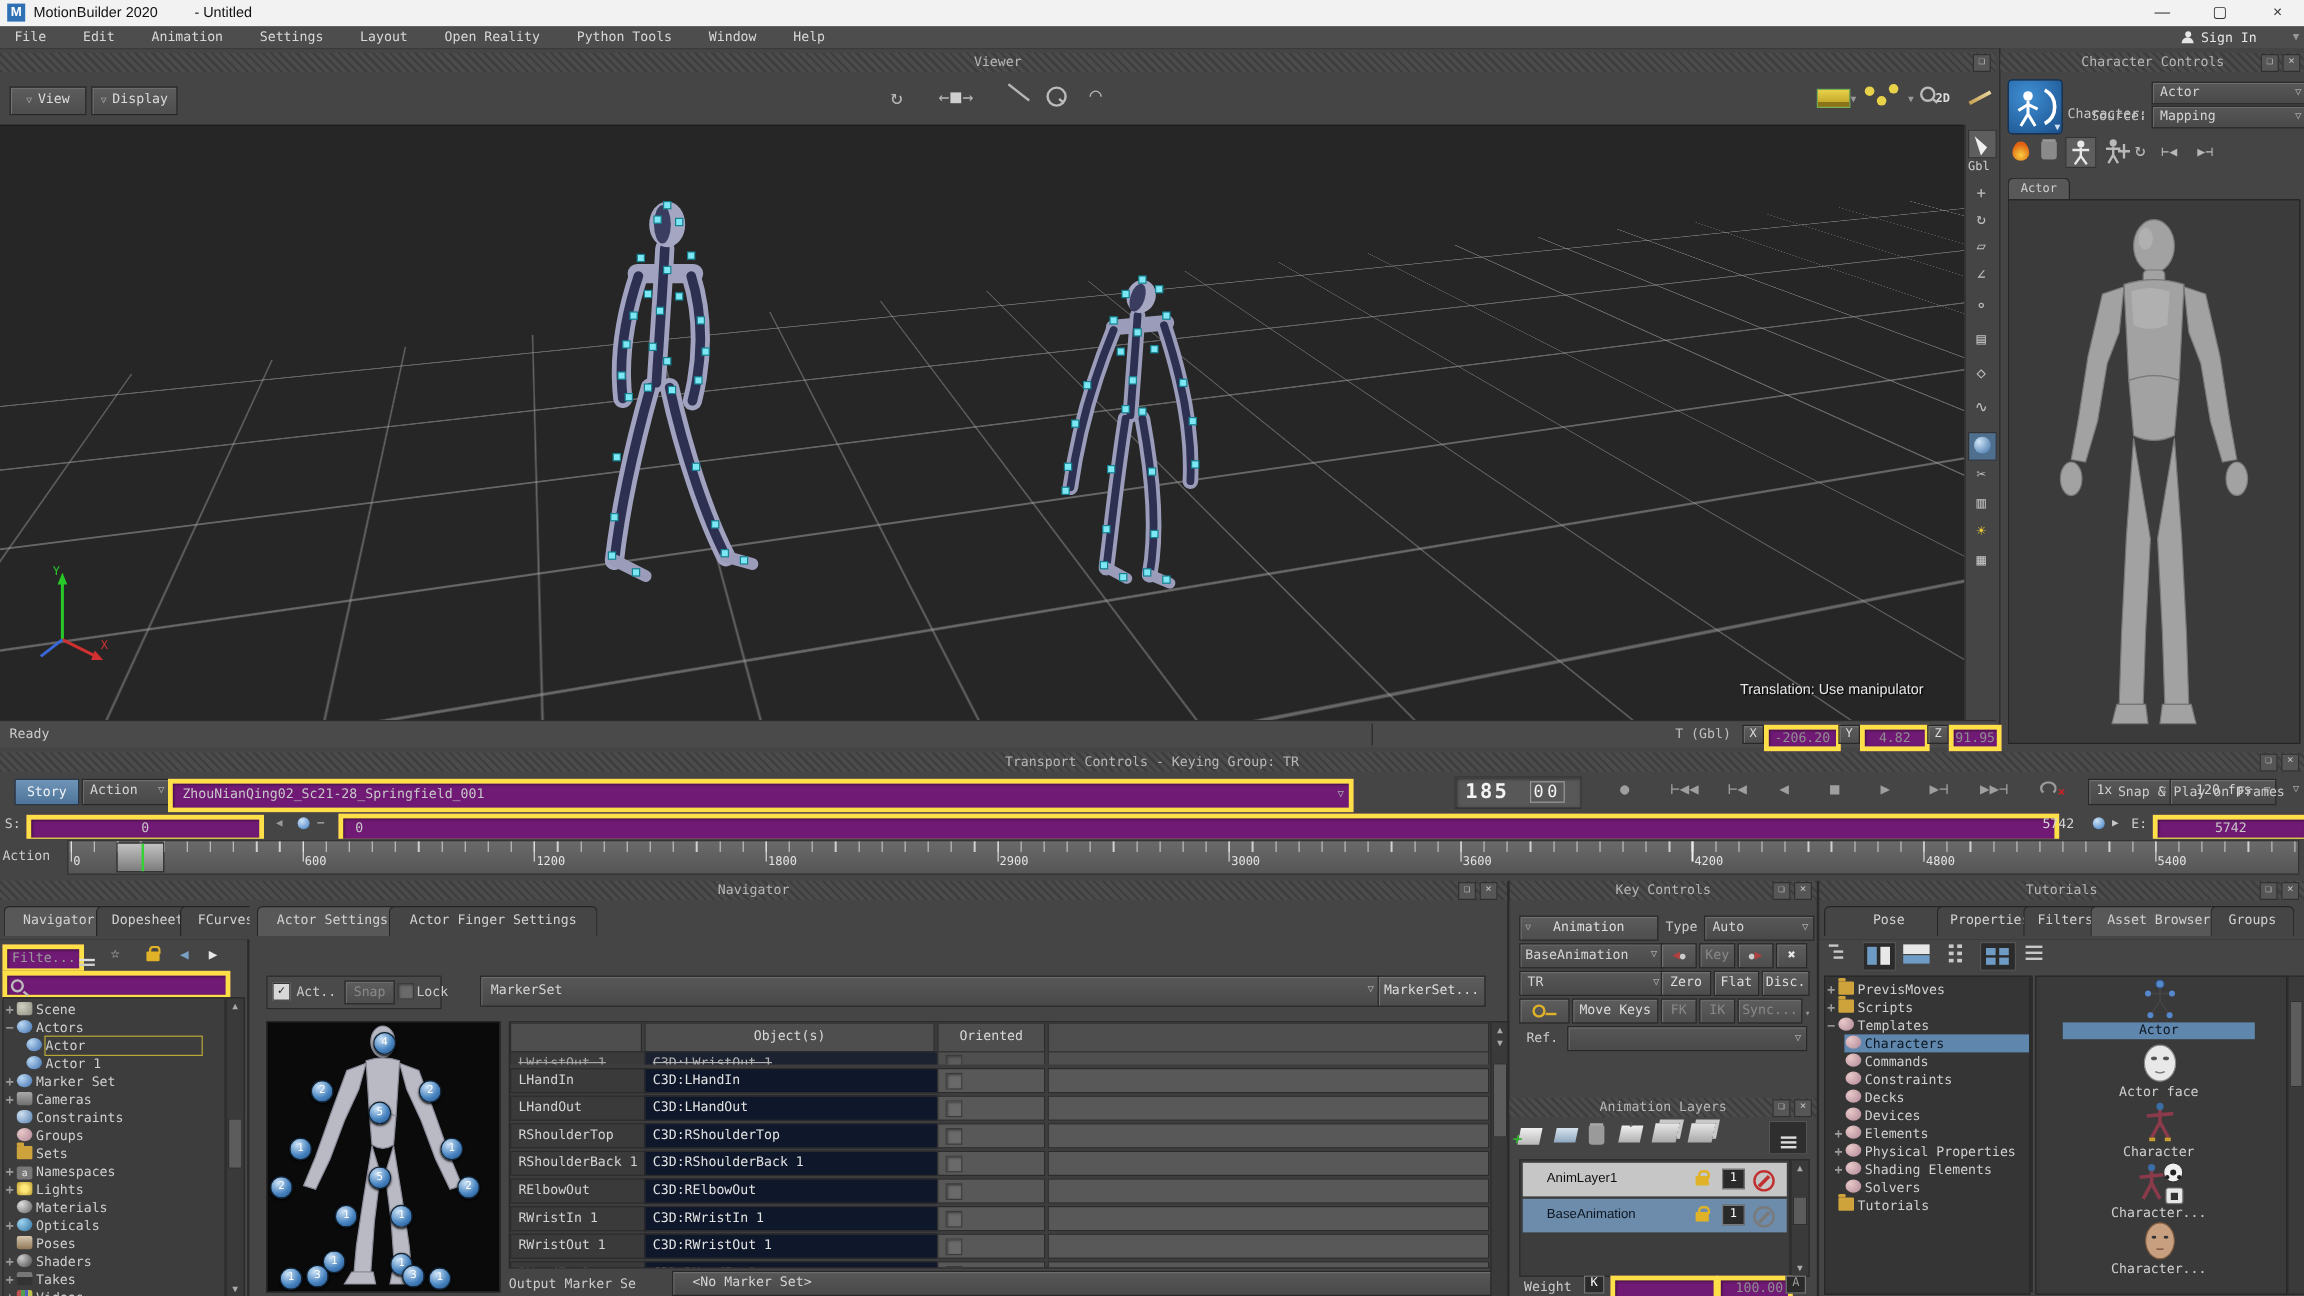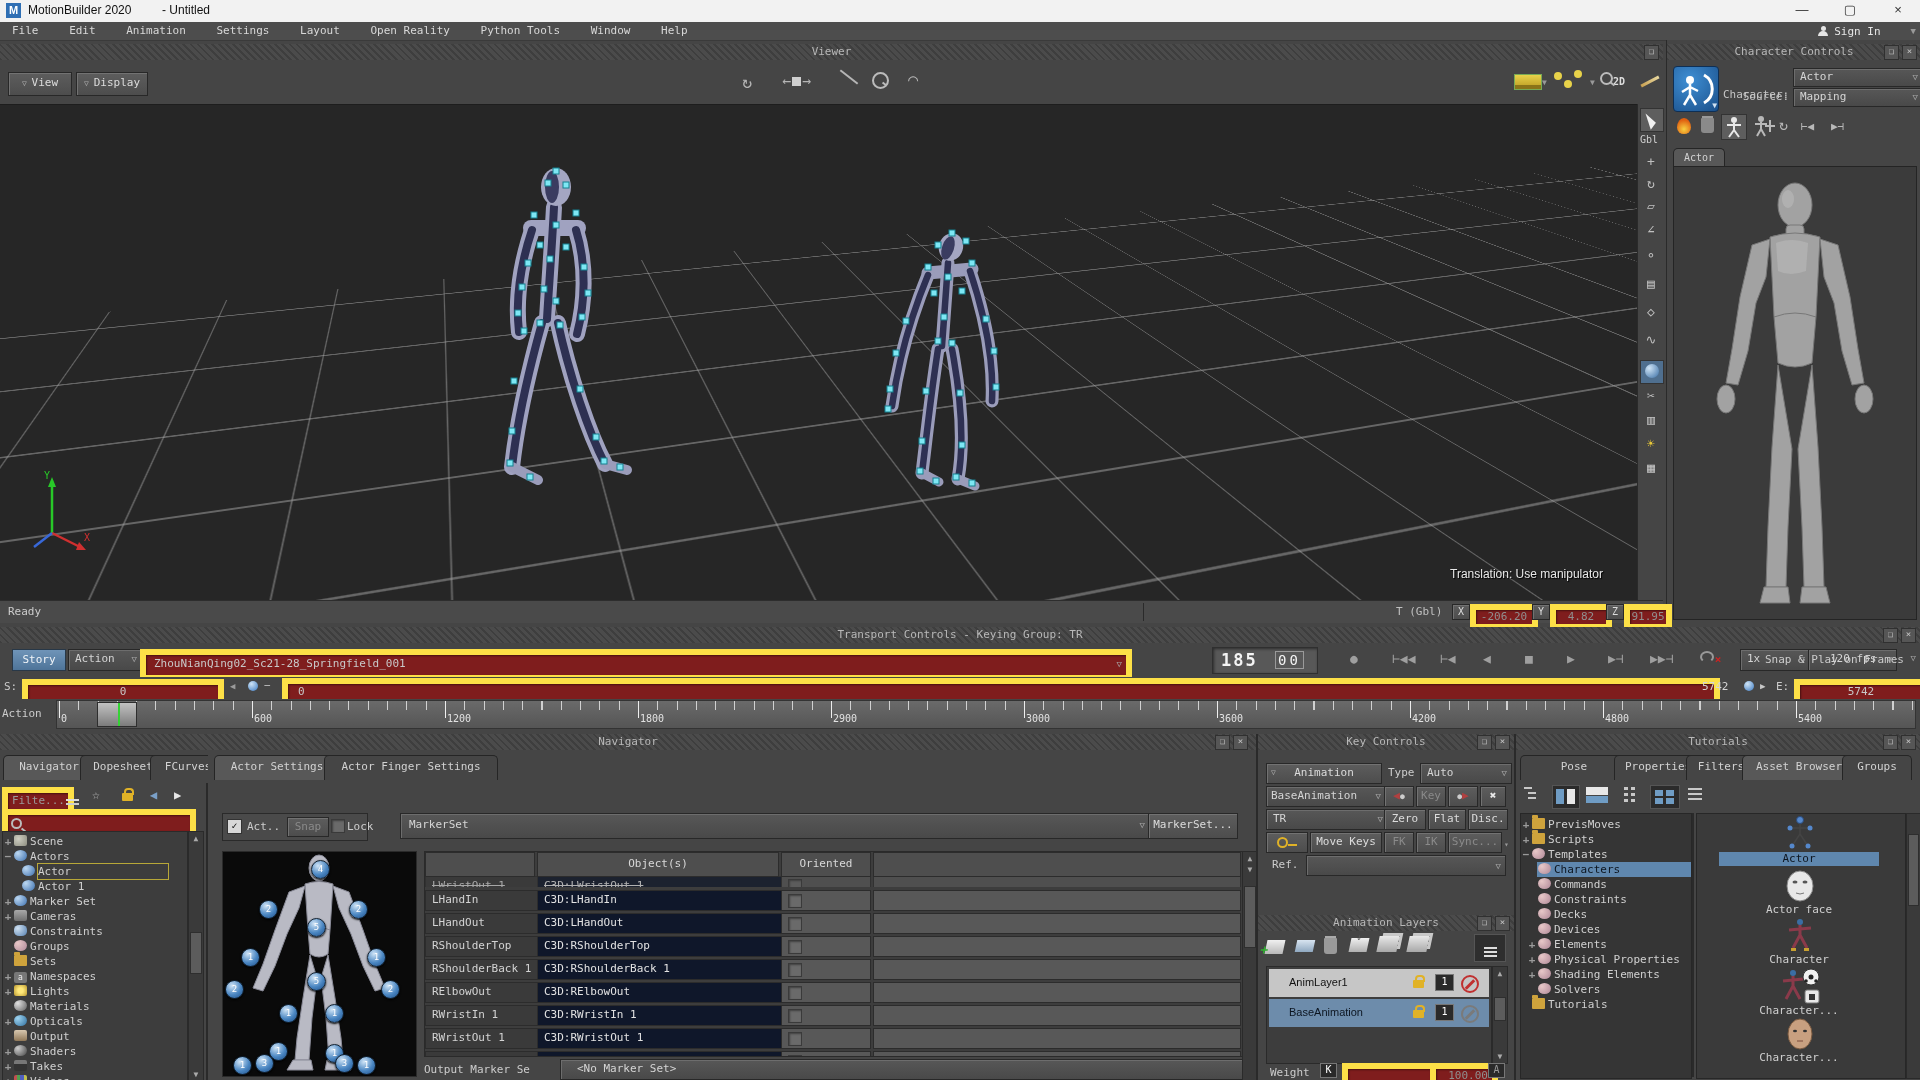"-206.20" .field { background: #7f1d1d -> #701a75; border: 6px solid #fde047 -> 4px solid #fde047 }
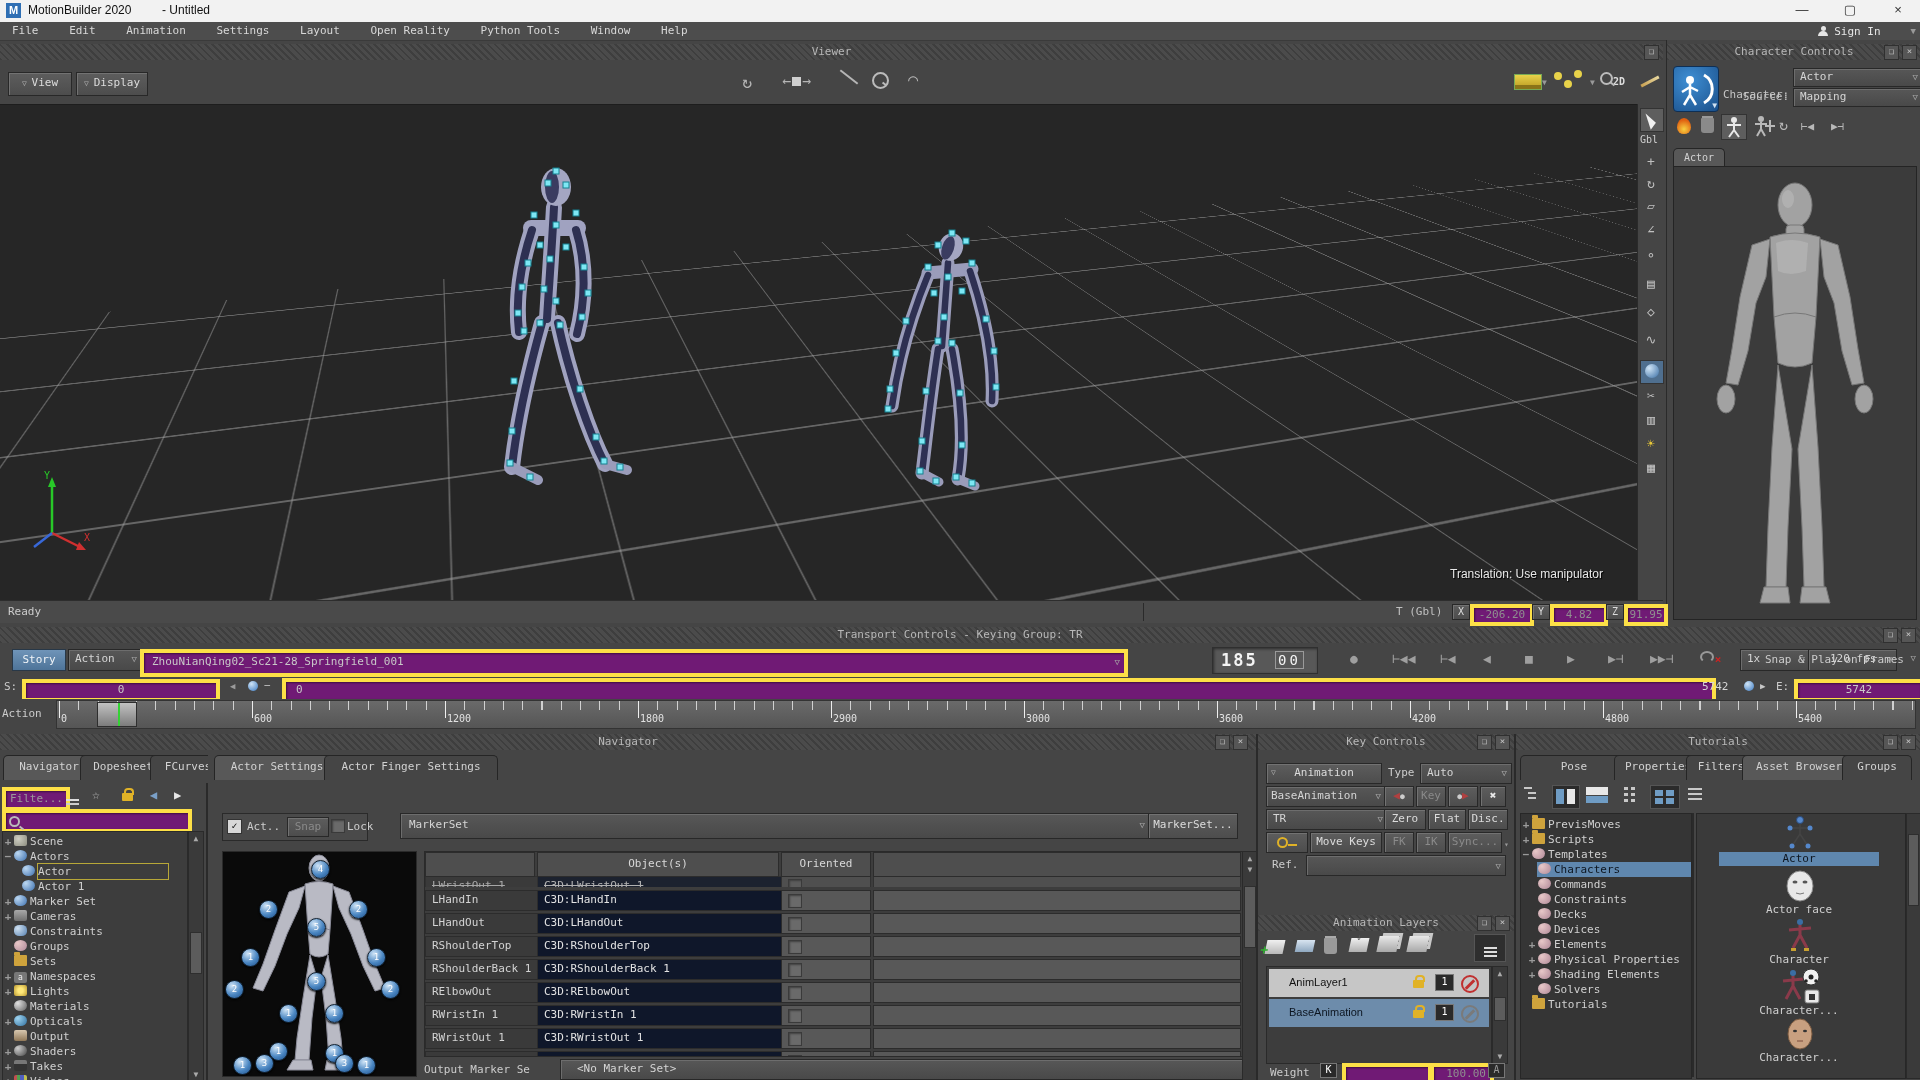"Output" span { text: Output -> Poses }
